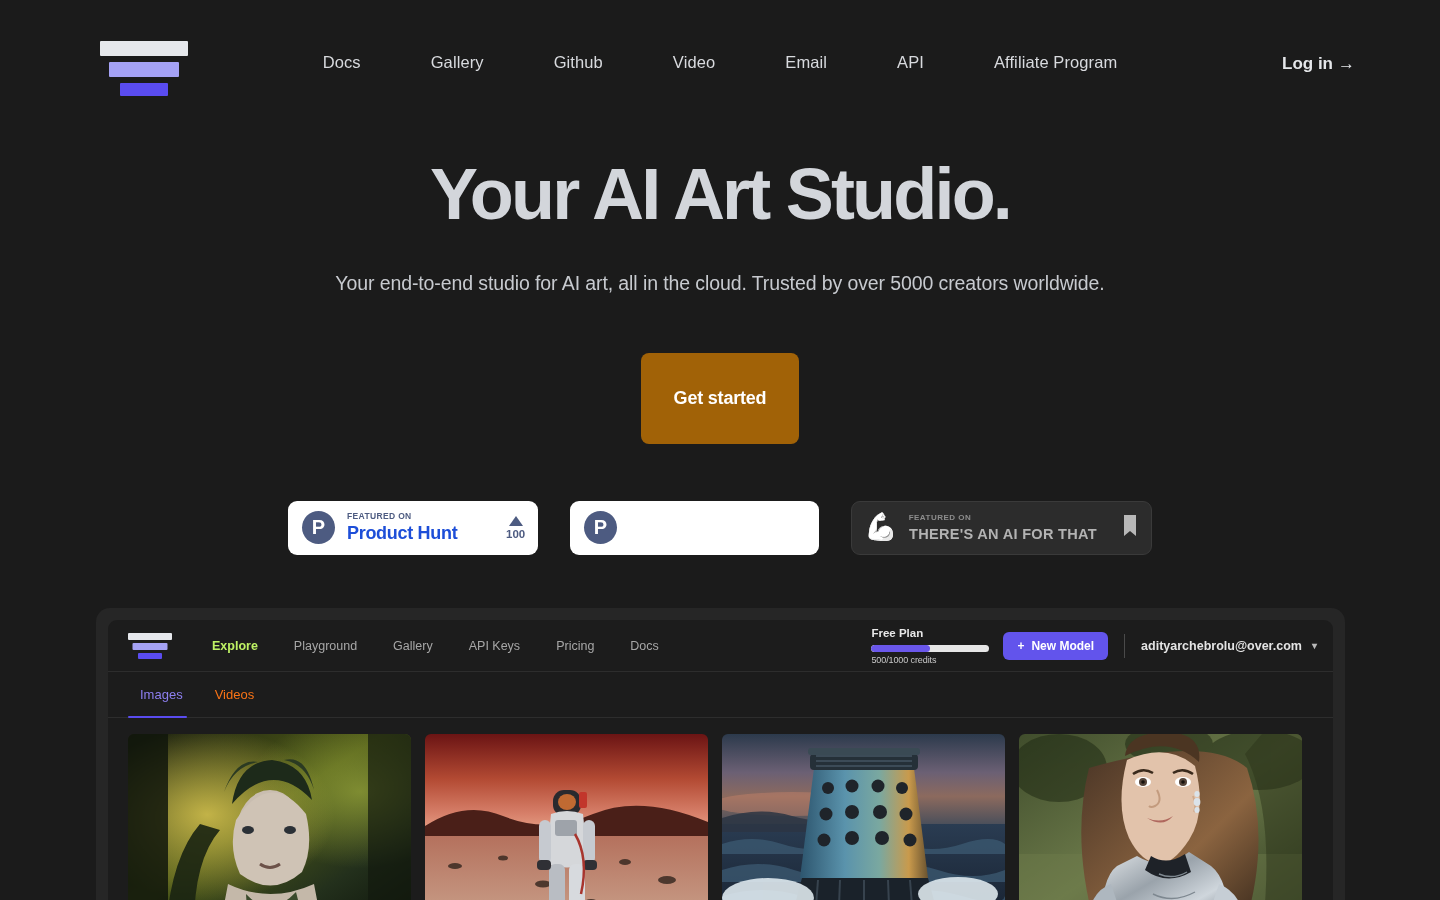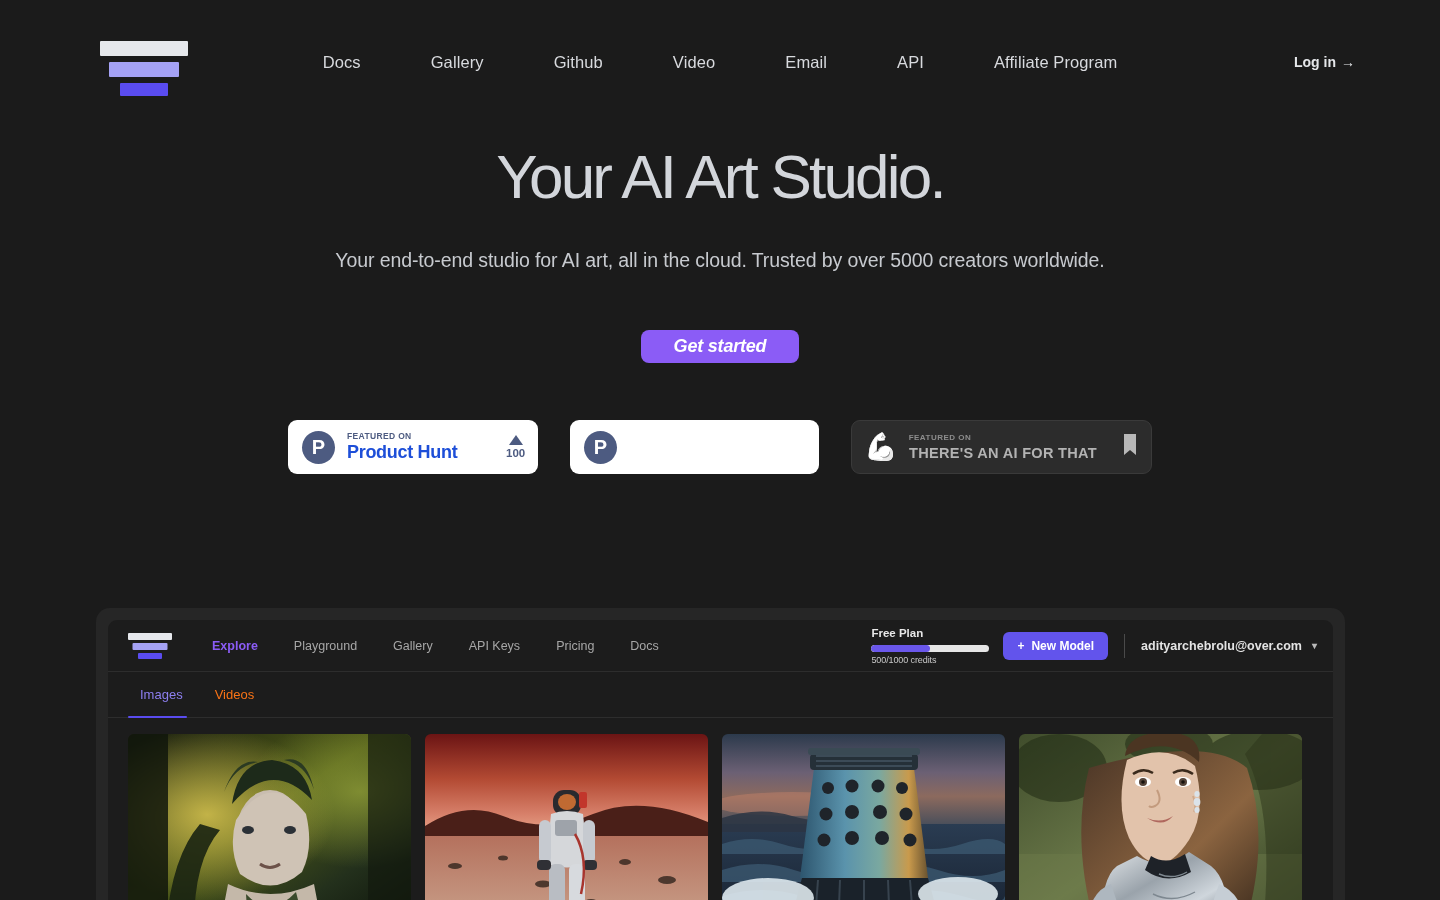"Log in →" .login-link { font-size: 14px -> 17px }
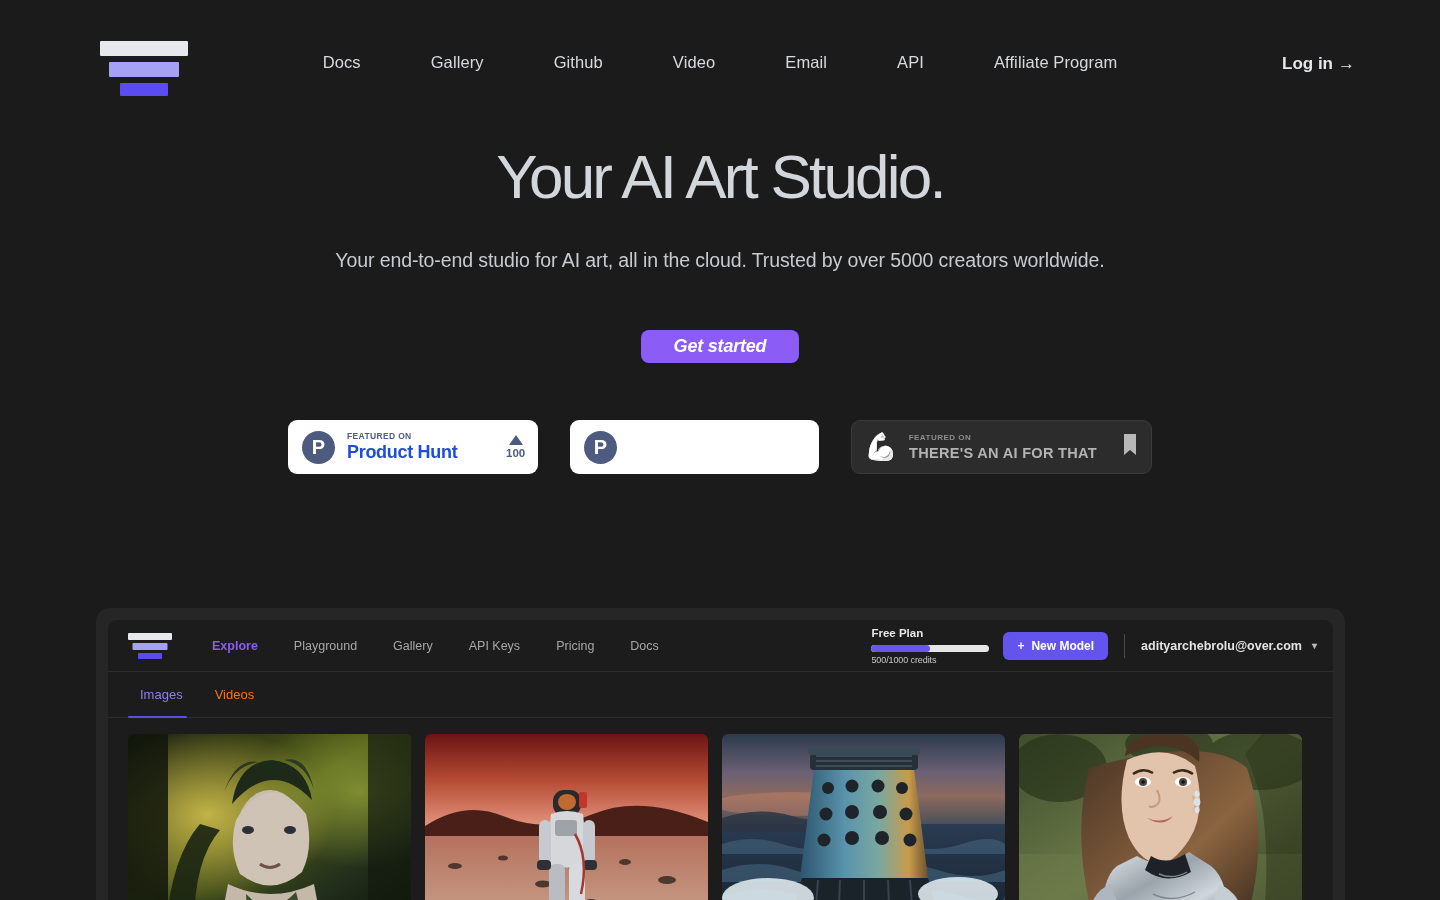"Your AI Art Studio." .hero-title { font-size: 62px -> 72px; font-weight: 400 -> 700; margin-top: 12px -> 24px }
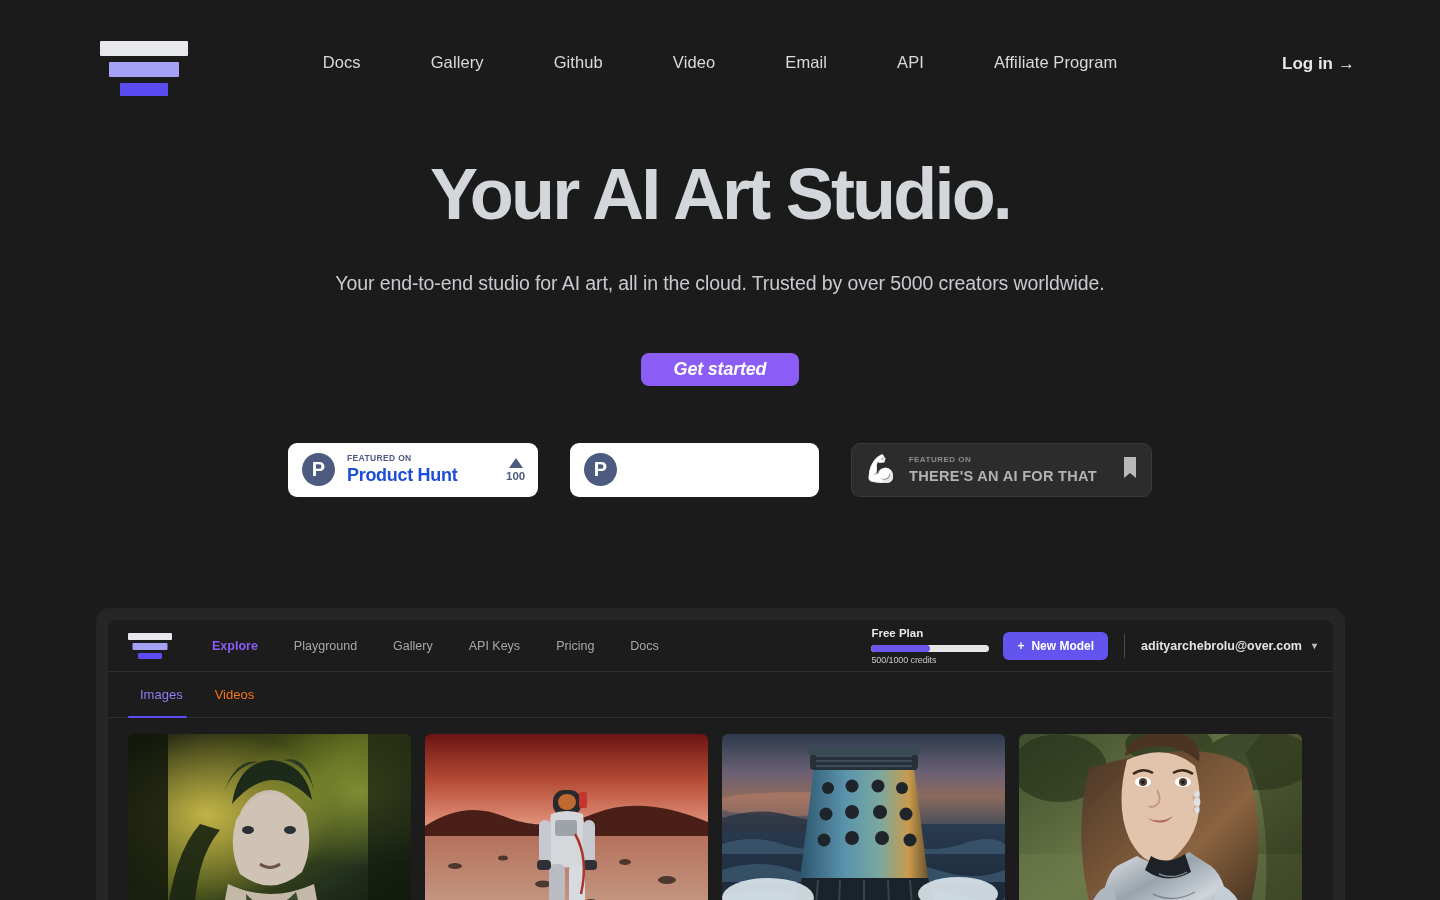"Get started" .cta-button { background: #8b5cf6 -> #a16207; font-style: italic -> none; padding: 6px 33px -> 35px 33px }
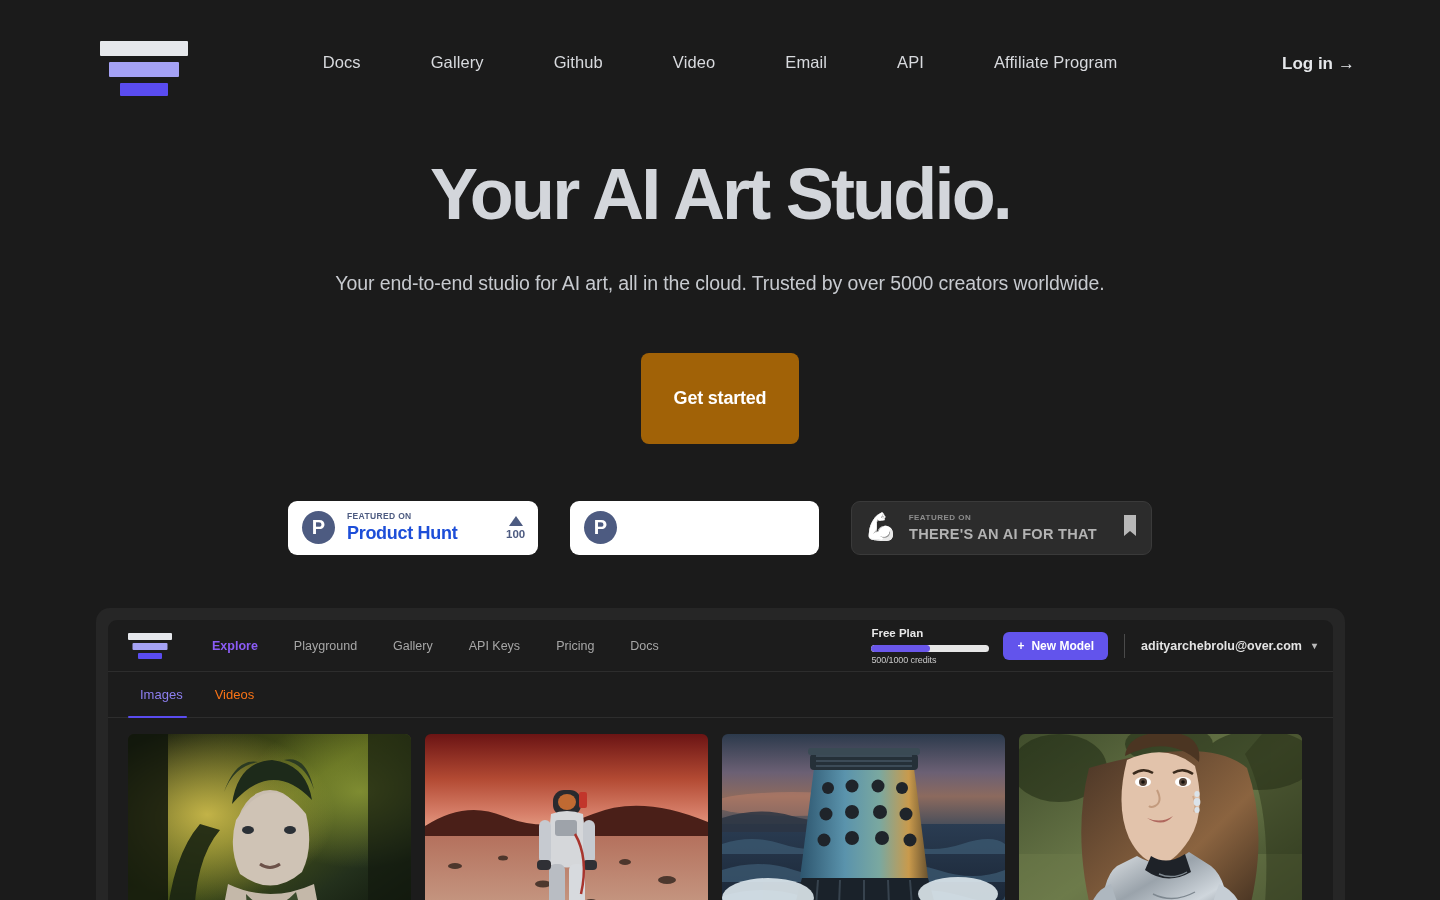"Explore" .app-nav-link.active { color: #8b5cf6 -> #bef264 }
